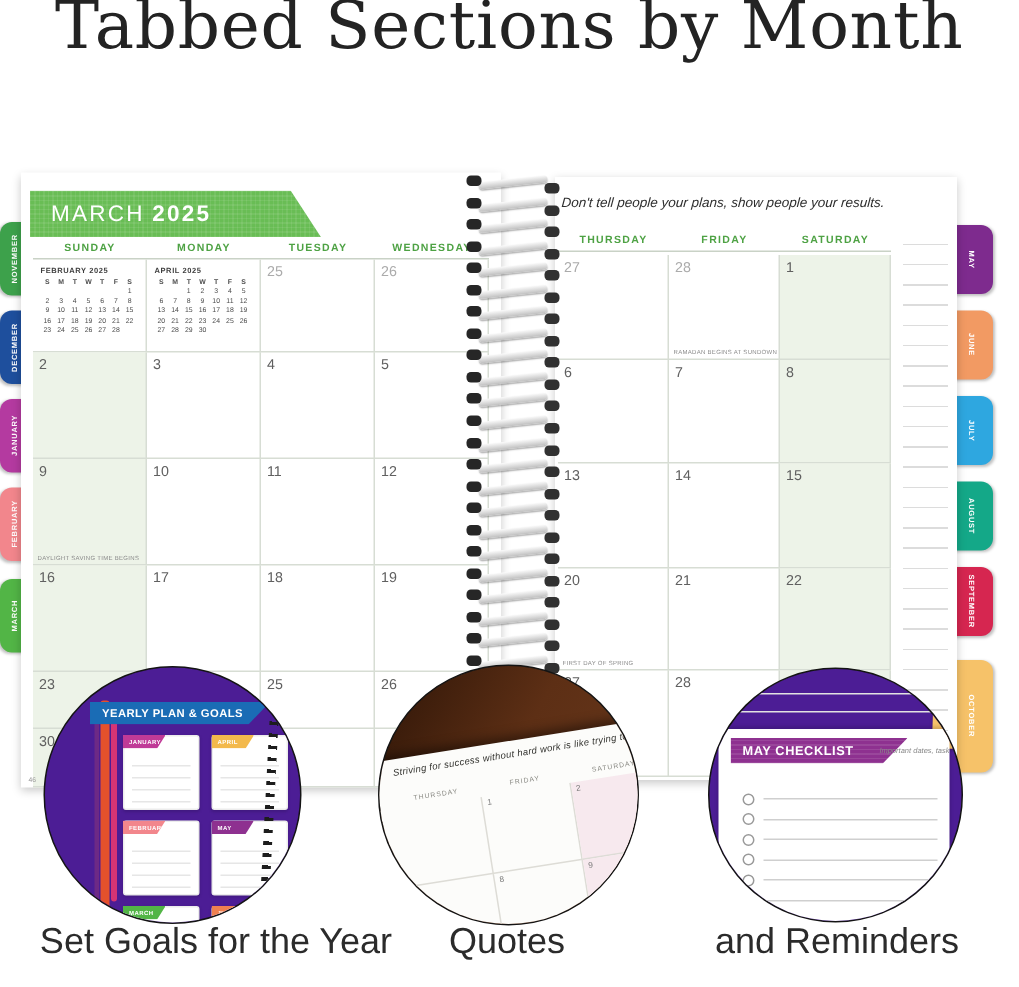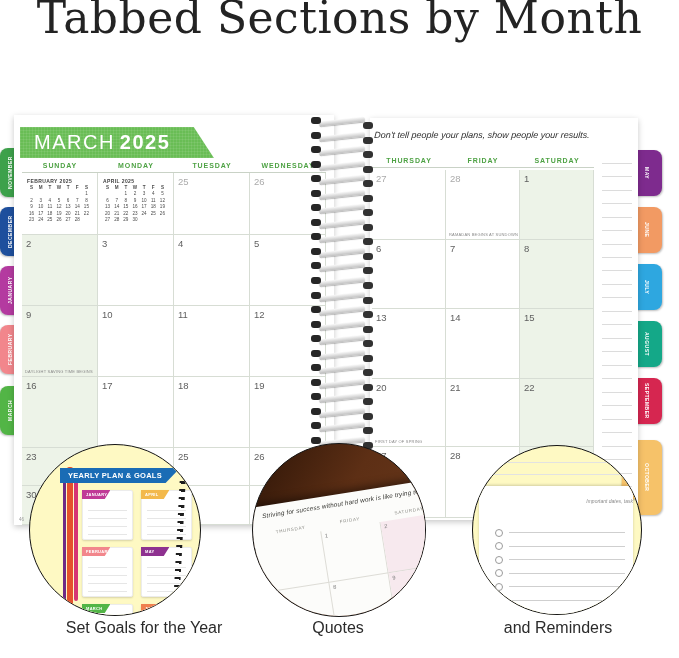"MARCH 2025" .banner { font-size: 20px -> 15px }
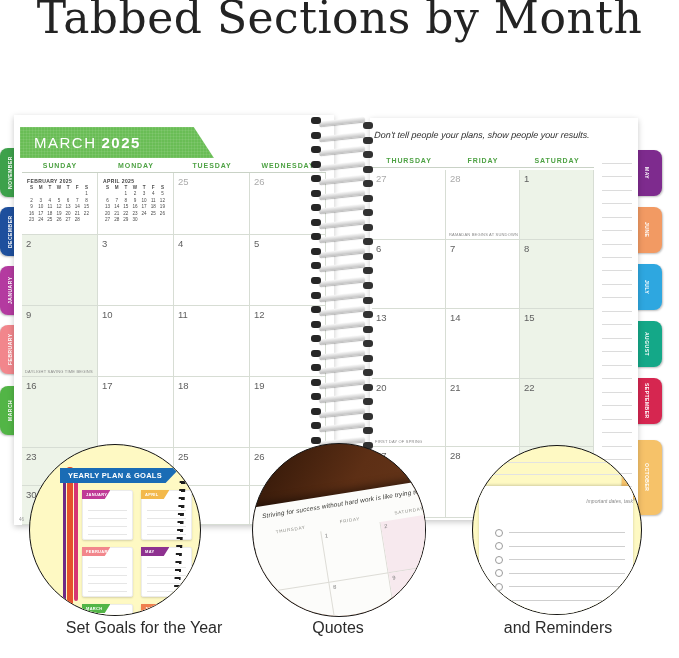"YEARLY PLAN & GOALS" .circle { background: #fef9c3 -> #4c1d95 }
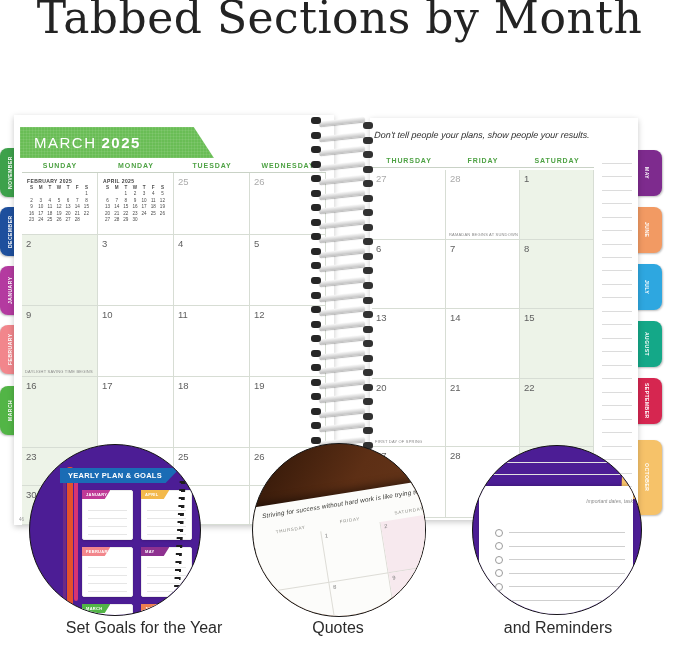"MAY CHECKLIST" div { html: none -> <div>MAY CHECKLIST</div> }
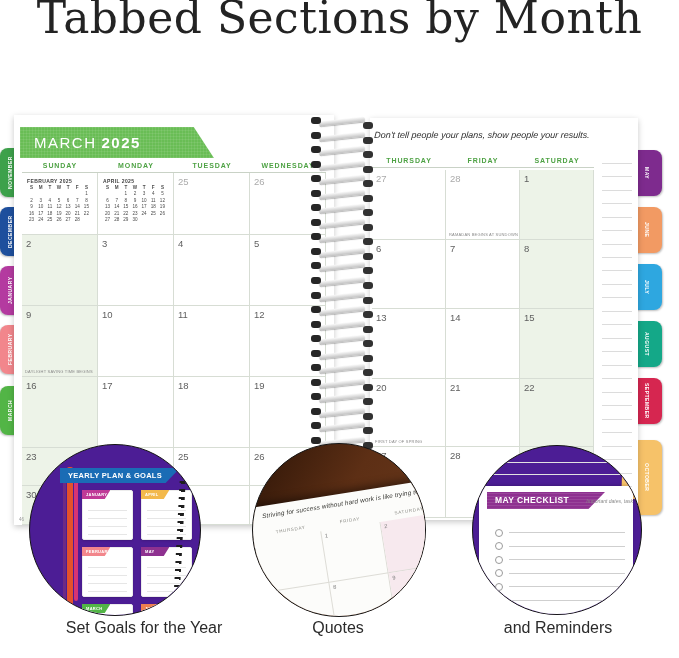"Set Goals for the Year" .caption { font-size: 16px -> 24px }
